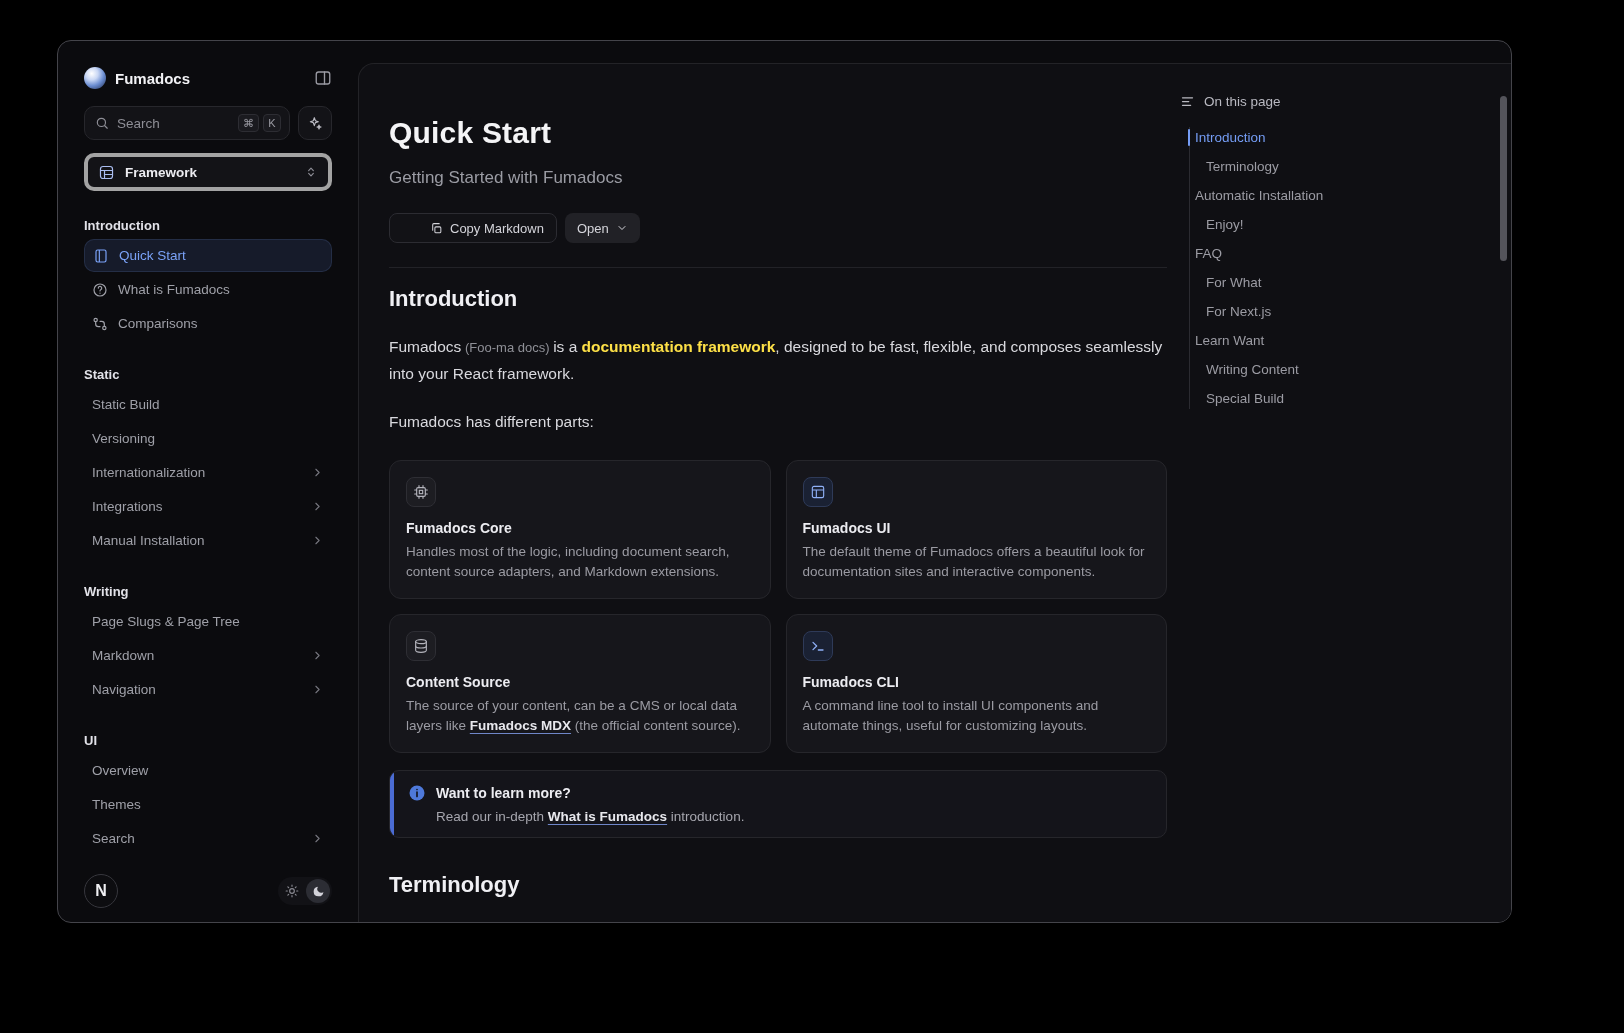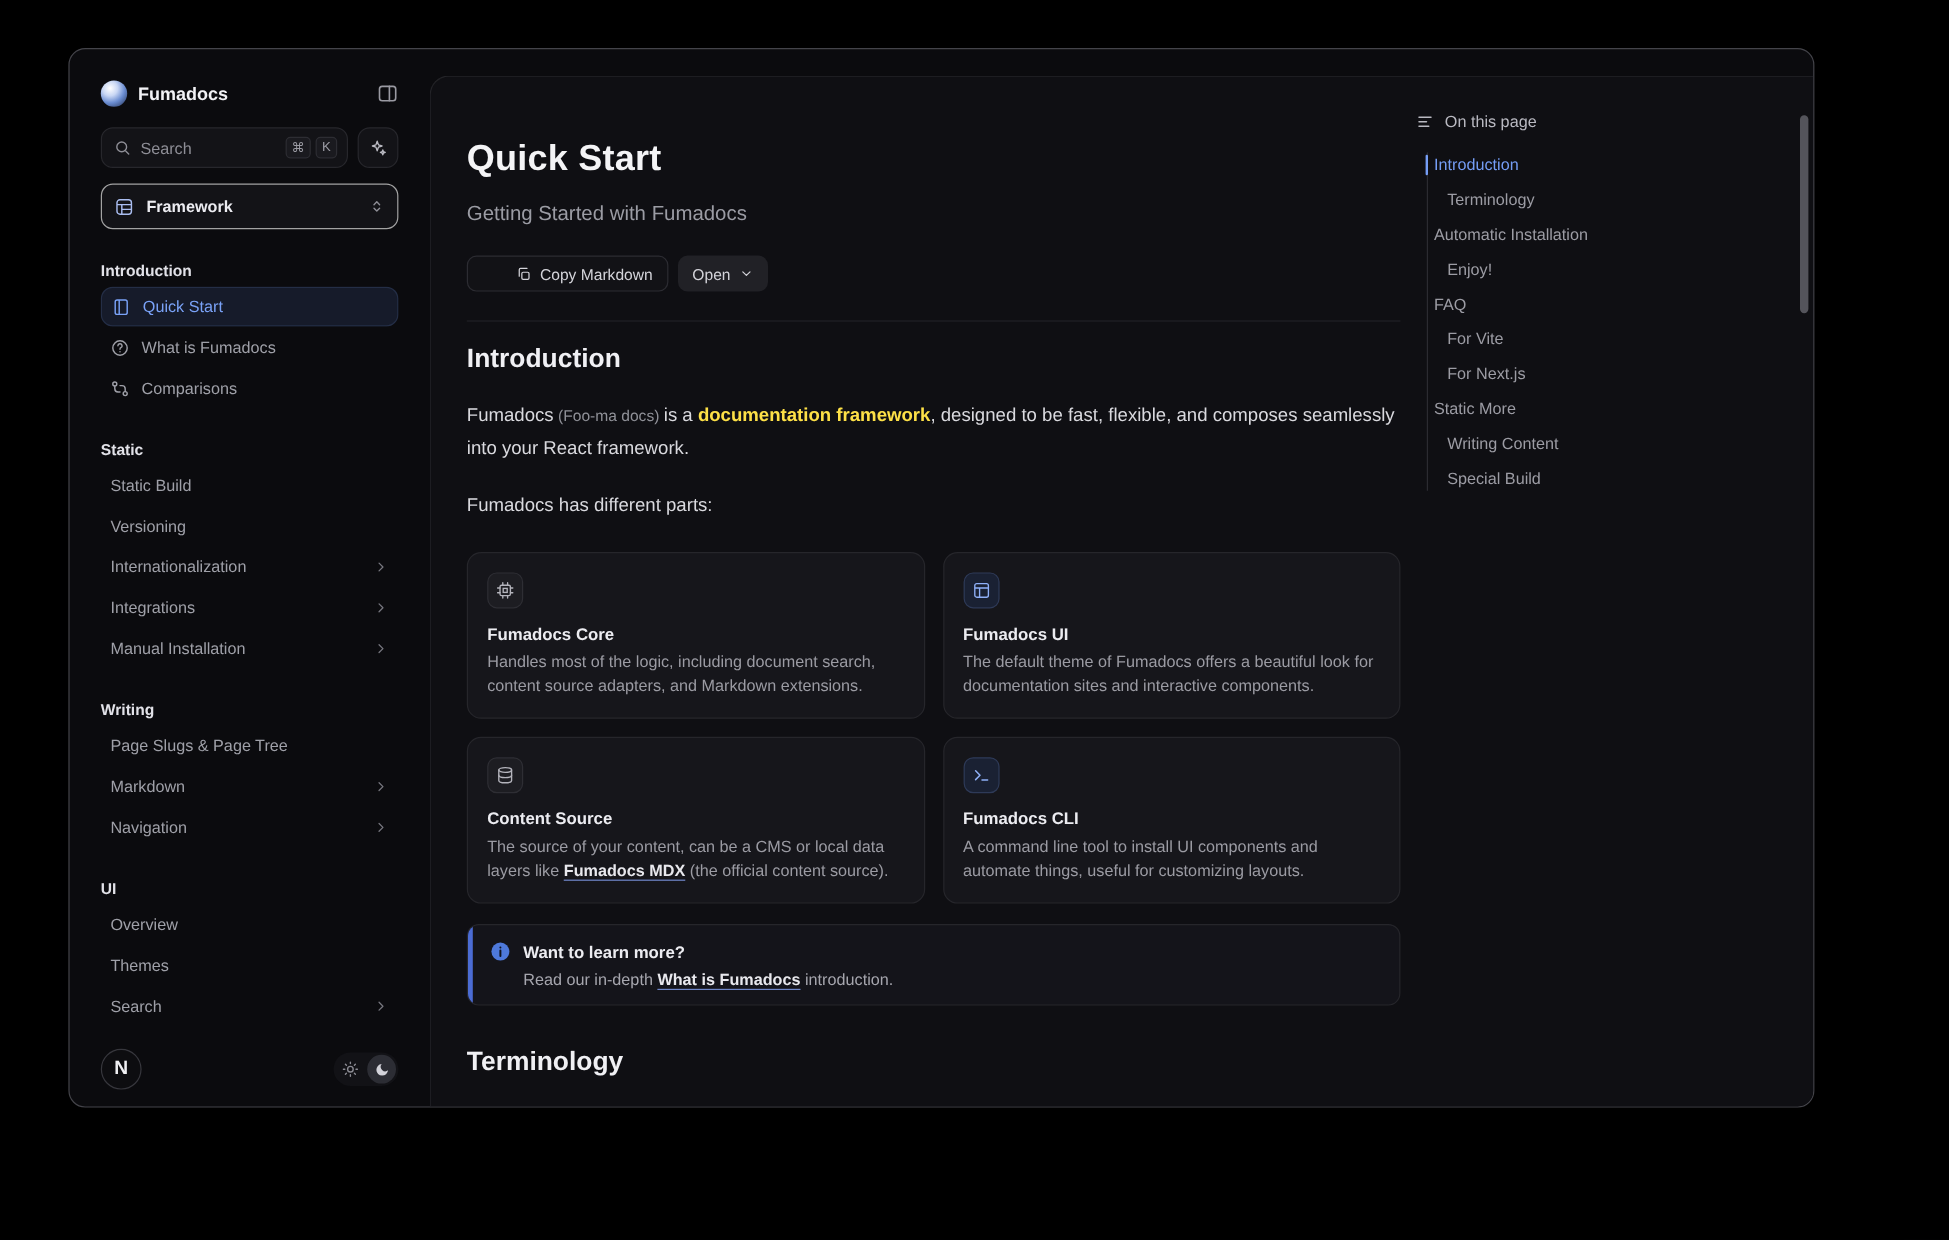"Framework" .framework { border: 1px solid #a3a3a3 -> 4px solid #a3a3a3 }
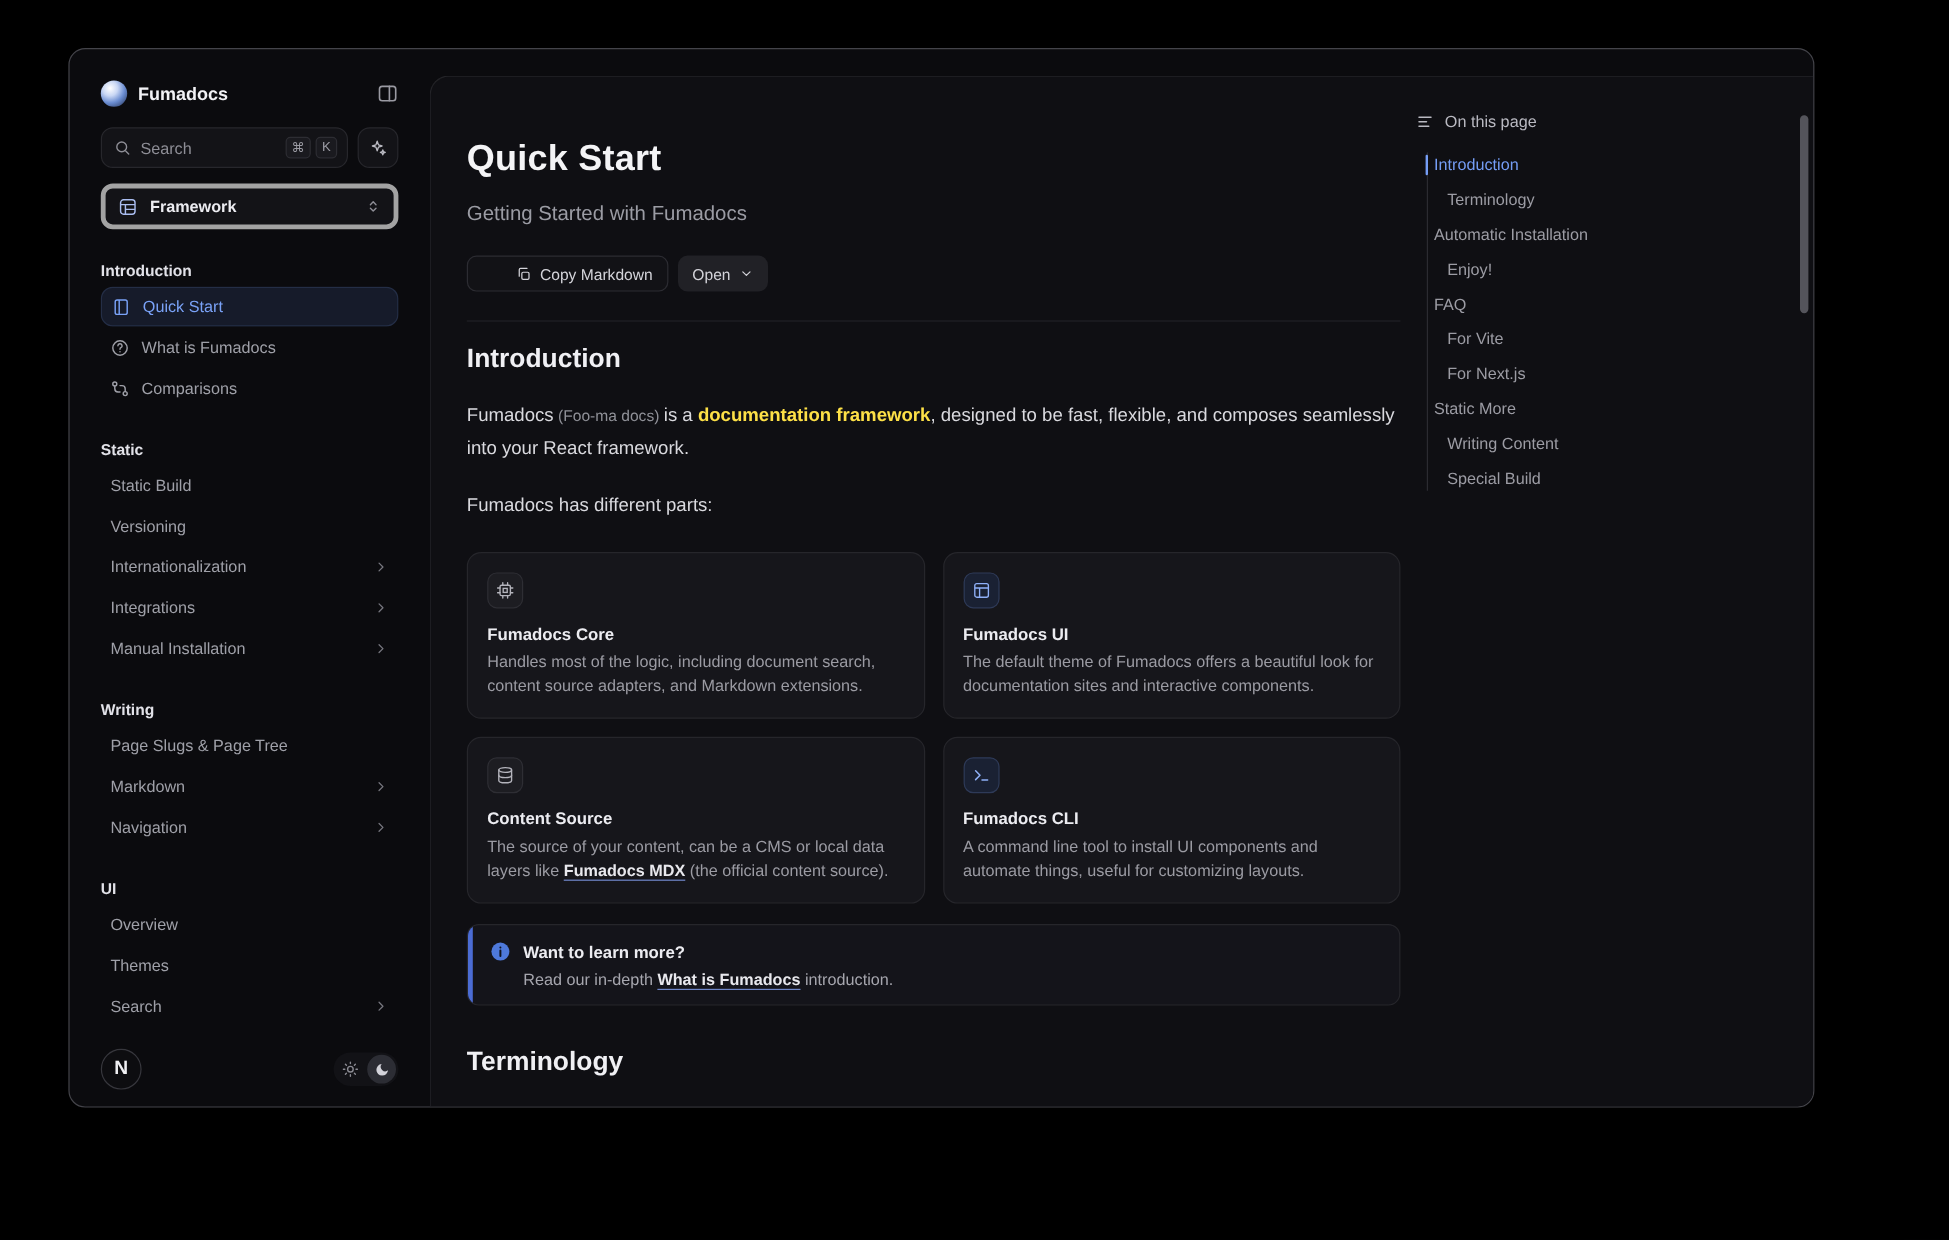"For Vite" div.toc-item { text: Vite -> What }
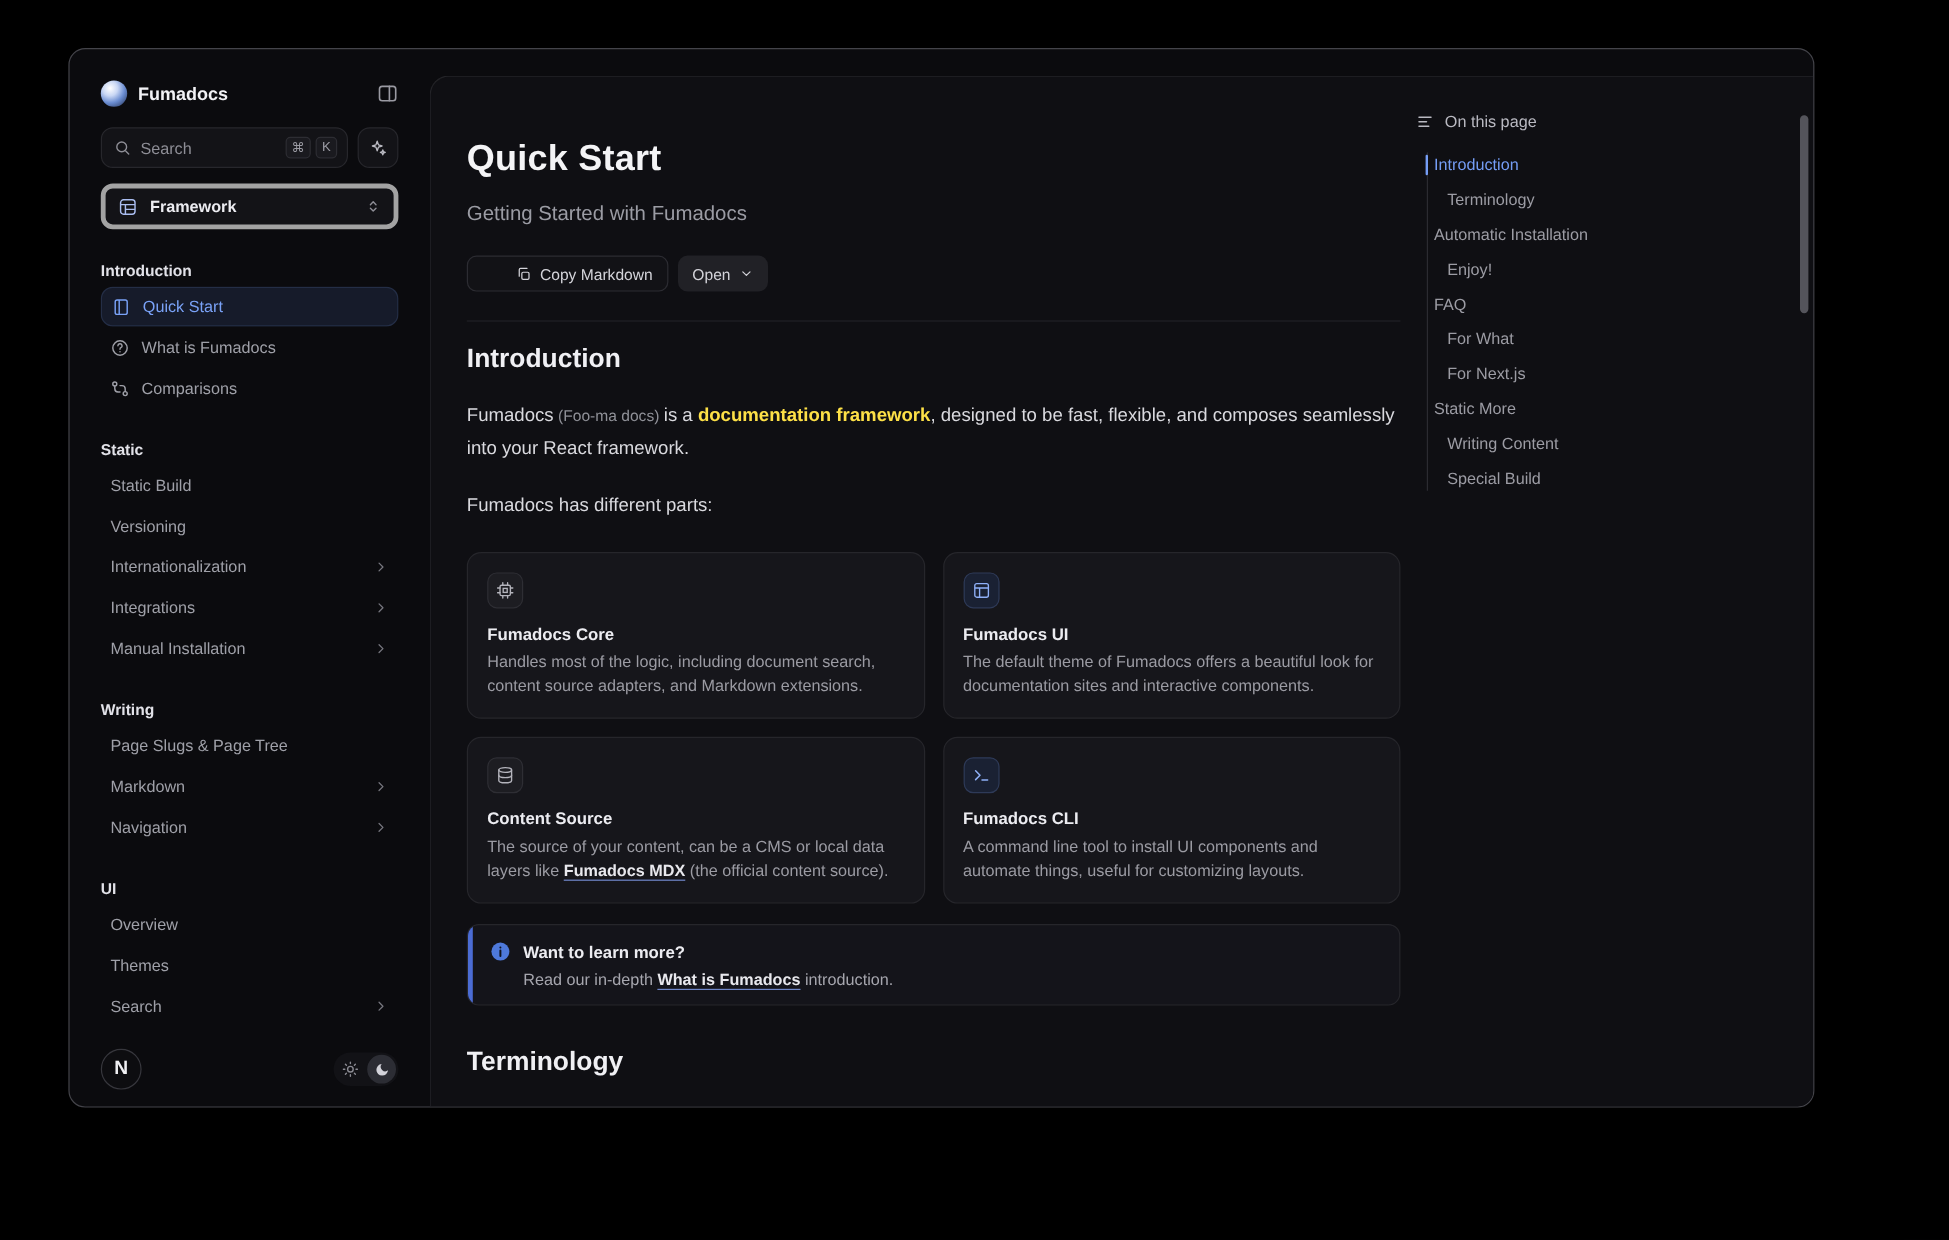"Static More" div.toc-item { text: Static More -> Learn Want }
